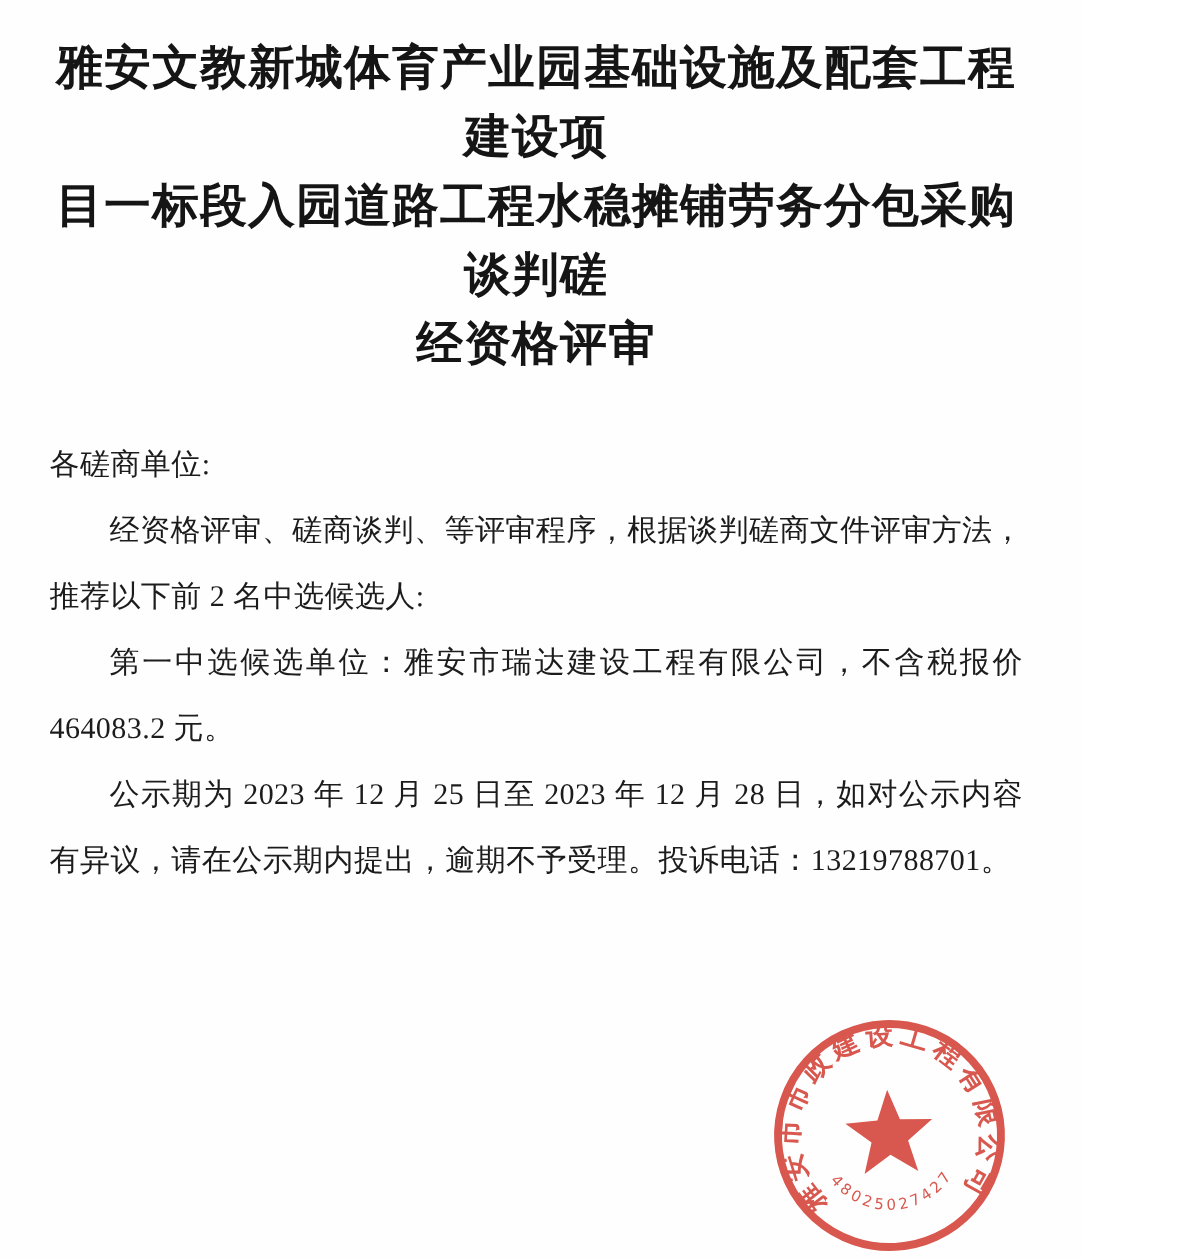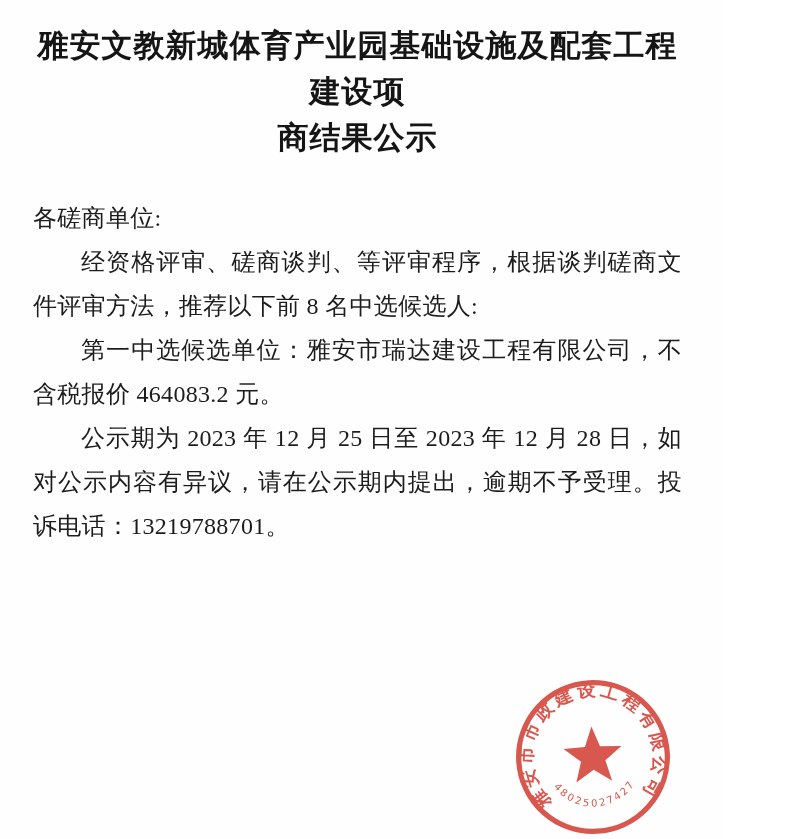"目一标段入园道路工程水稳摊铺劳务分包采购谈判磋" div { html: none -> <div>目一标段入园道路工程水稳摊铺劳务分包采购谈判磋</div> }
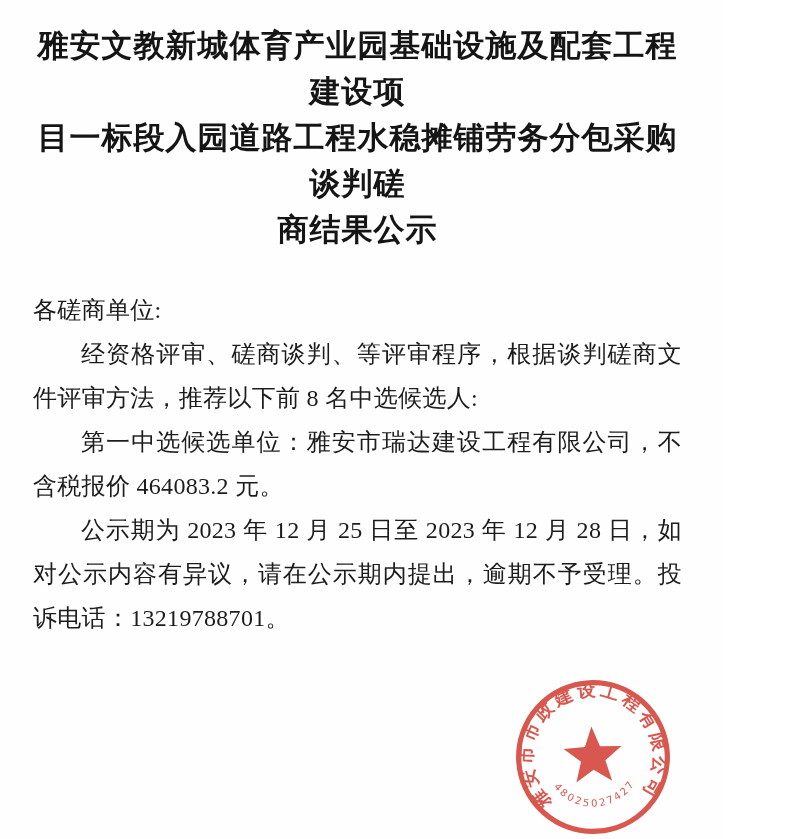"商结果公示" div { text: 商结果公示 -> 经资格评审 }
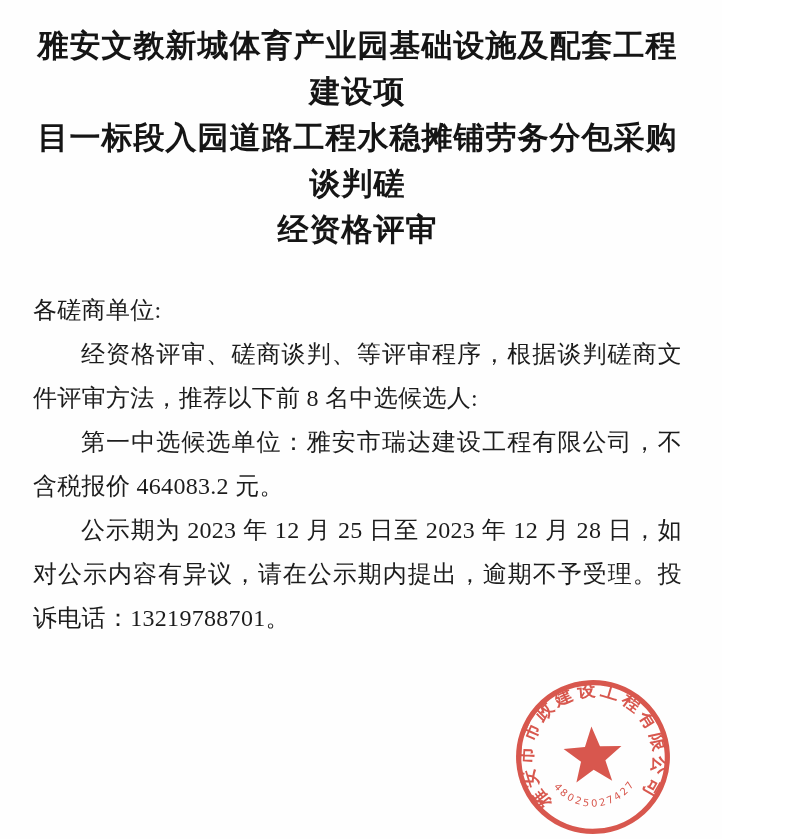"各磋商单位:" .body-text { font-size: 24px -> 20px }
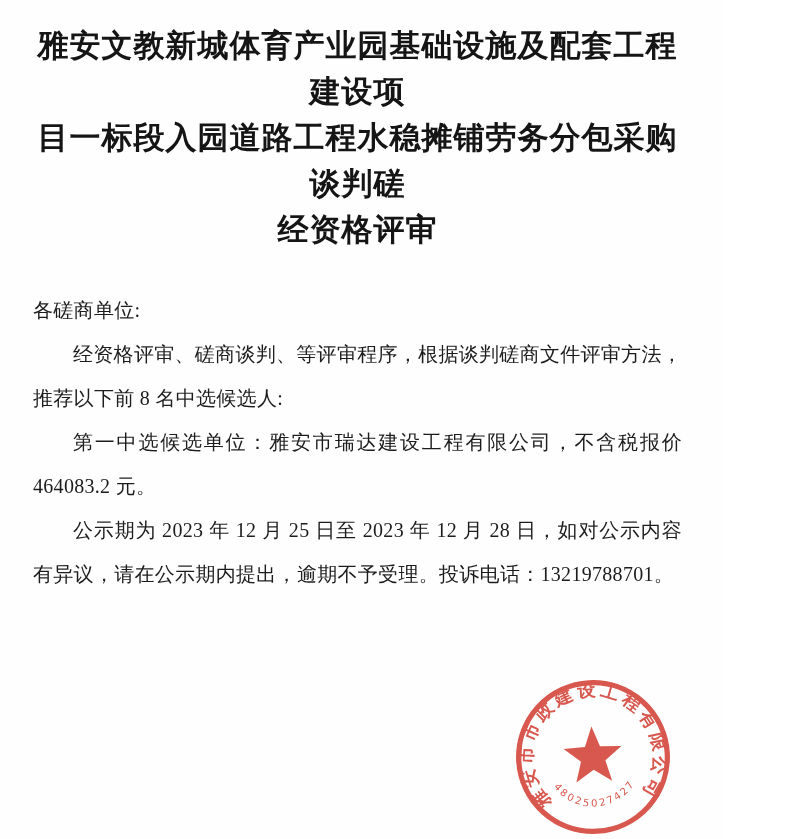"经资格评审、磋商谈判、等评审程序，根据谈判磋商文件评审方法，推荐以下前 8" p.para { text: 8 -> 2 }
